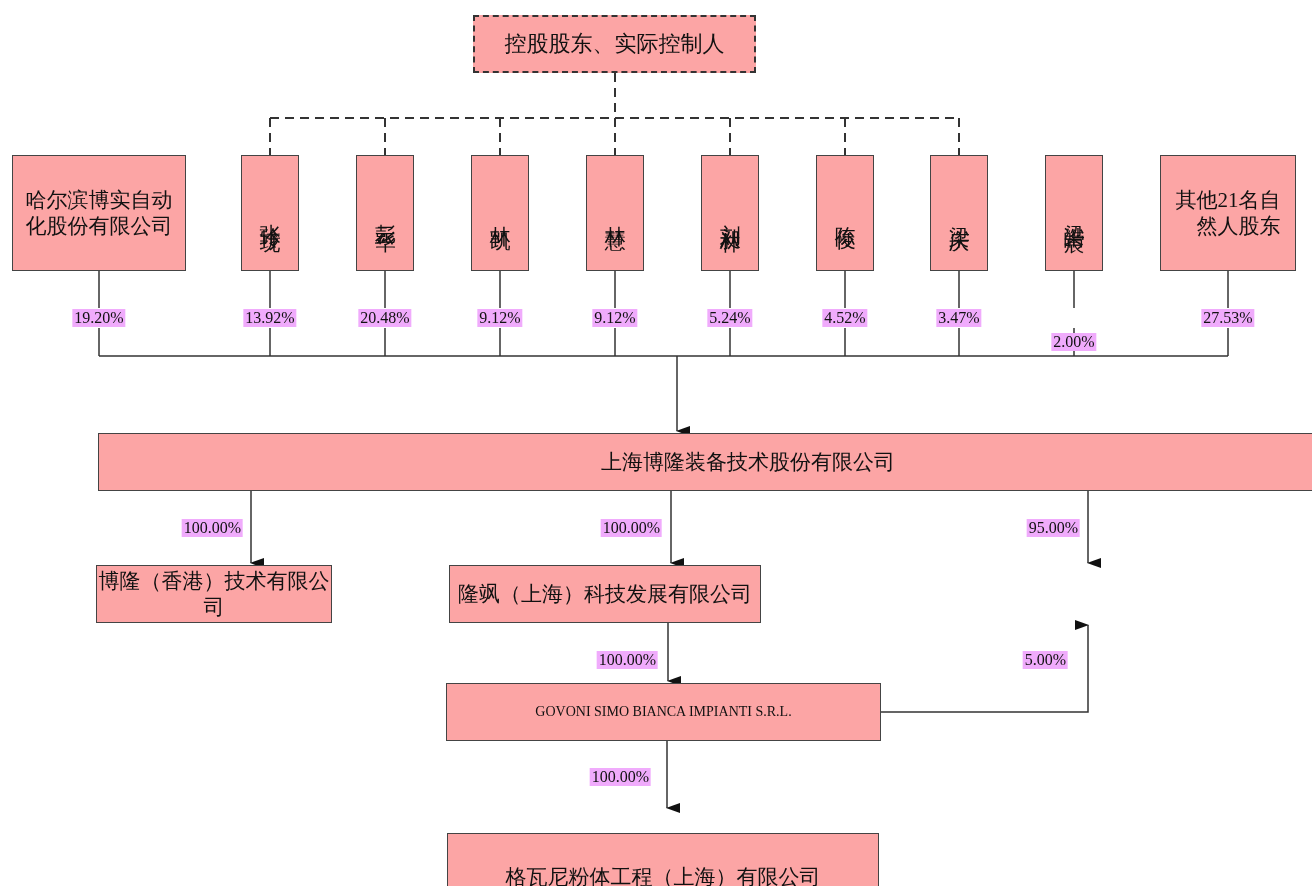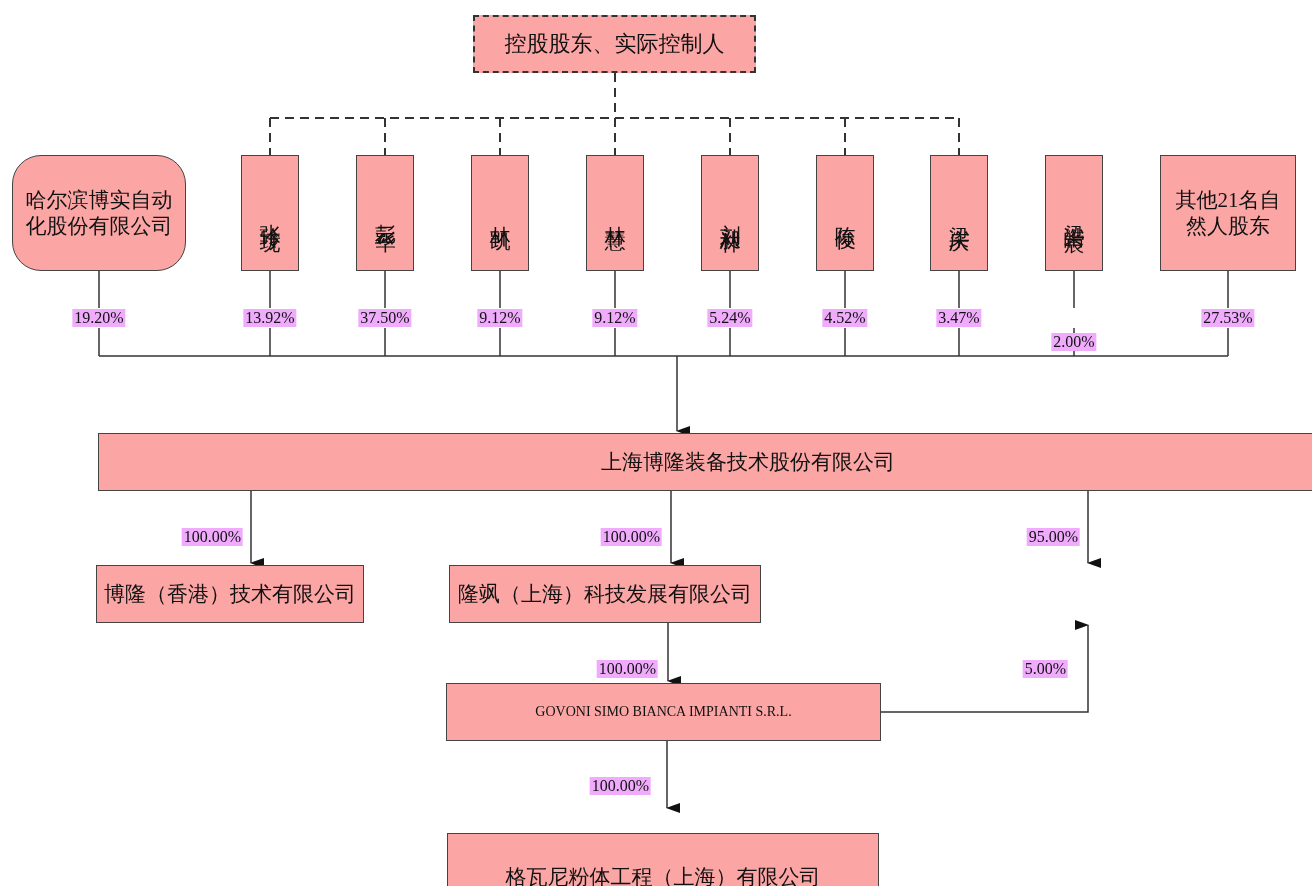"哈尔滨博实自动化股份有限公司" div.box { border-radius: 29px -> none }
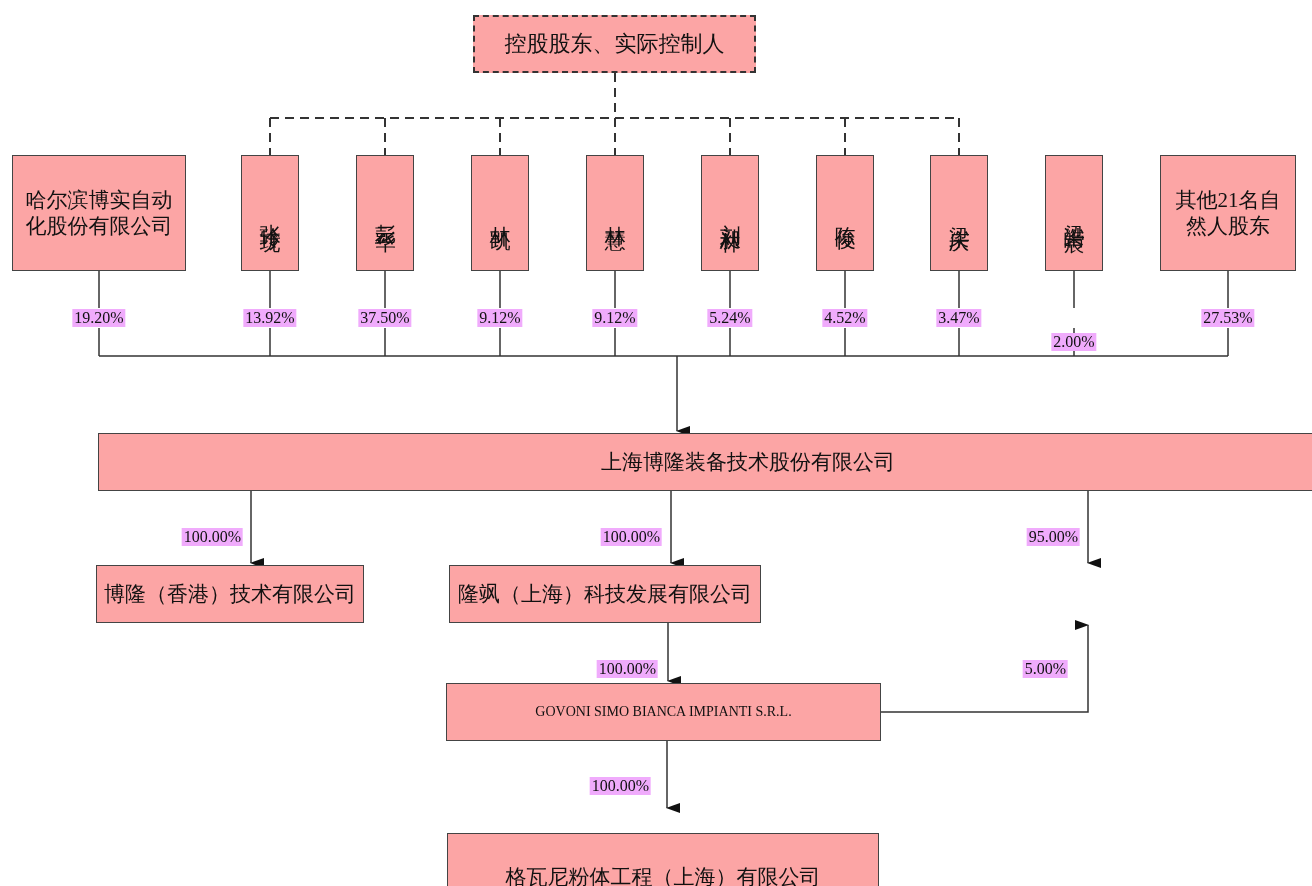"其他21名自然人股东" span.lbl { text-align: none -> right }
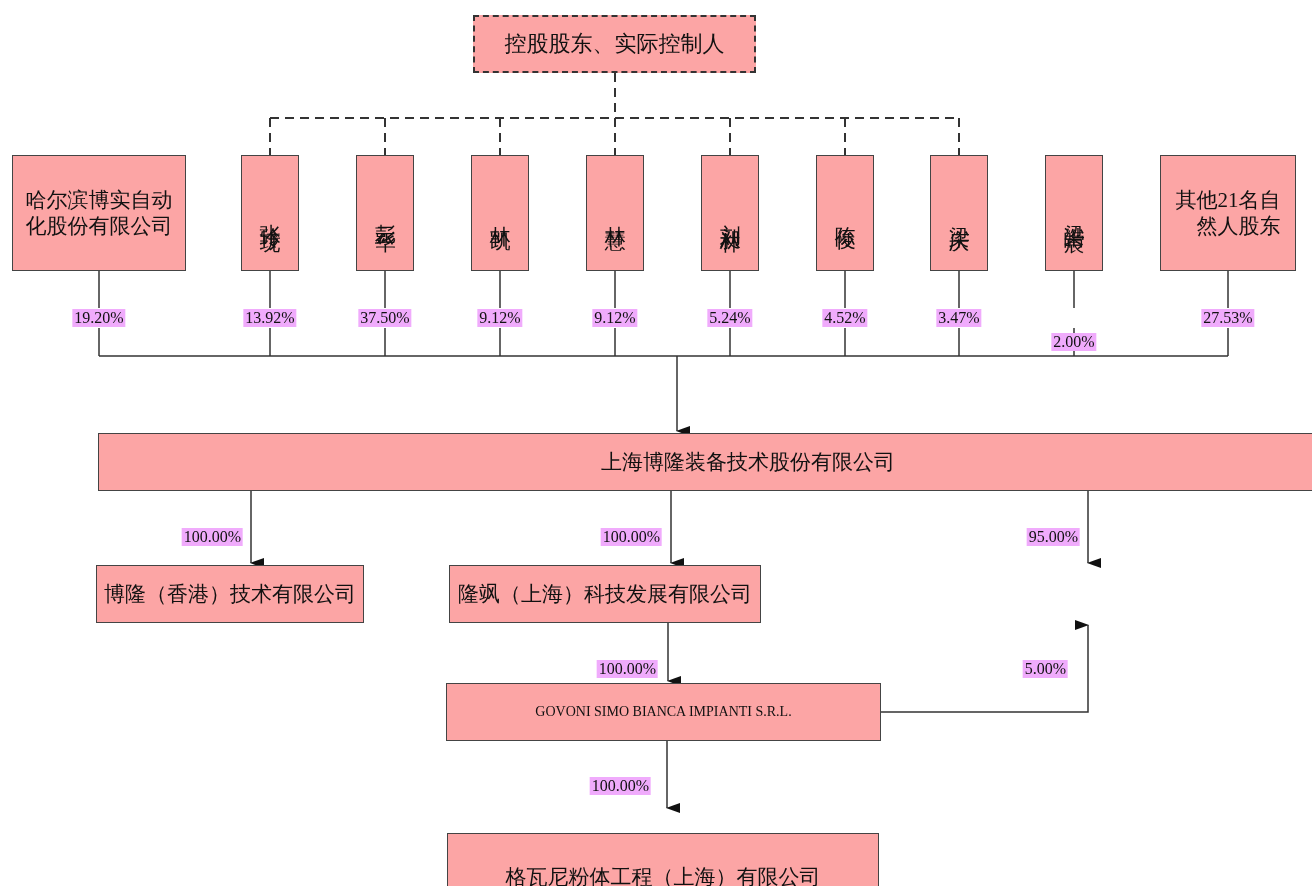"37.50%" span.pct { text: 37.50% -> 20.48% }
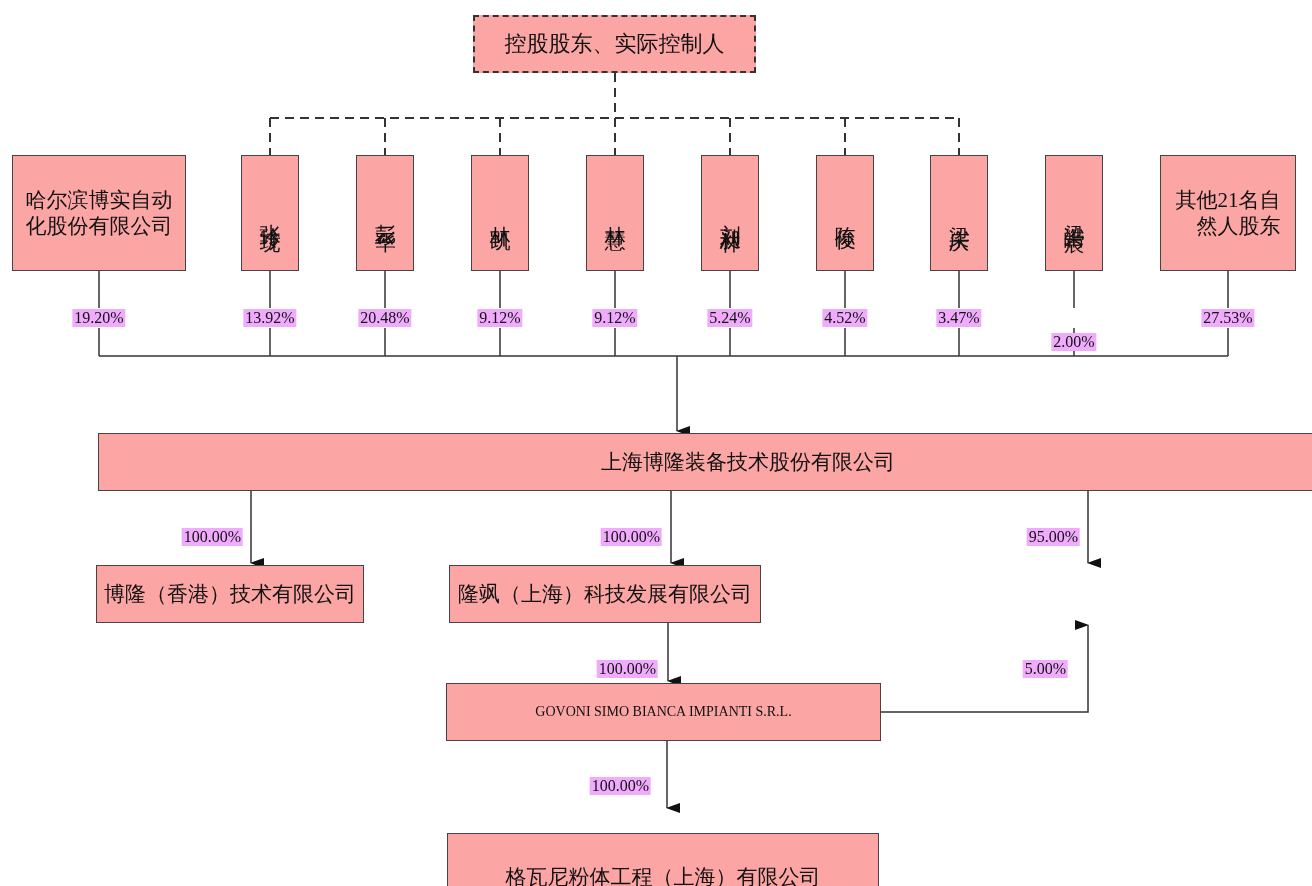"100.00%" .pct.left { margin-top: 9px -> none }
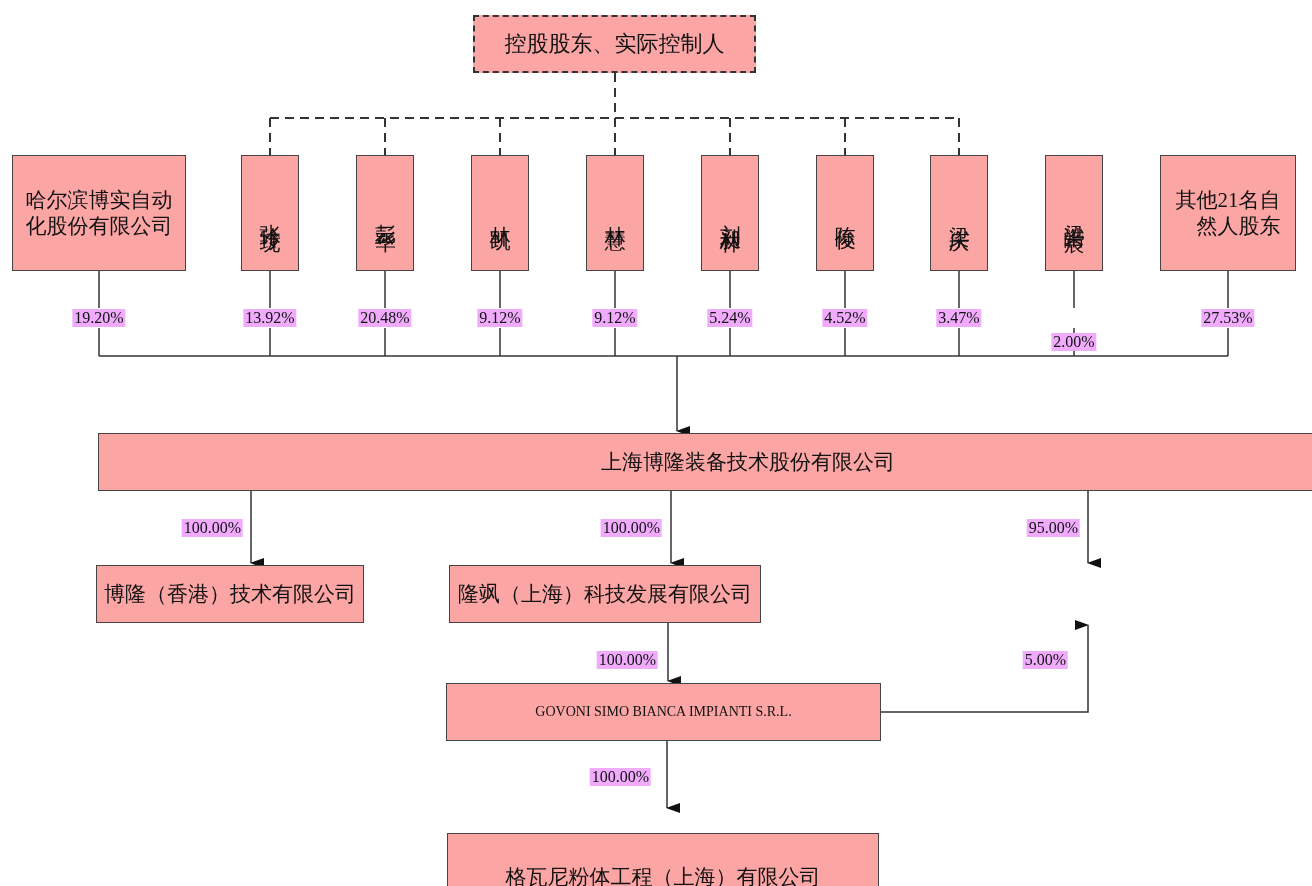"博隆（香港）技术有限公司" div.box { width: 268px -> 236px }
